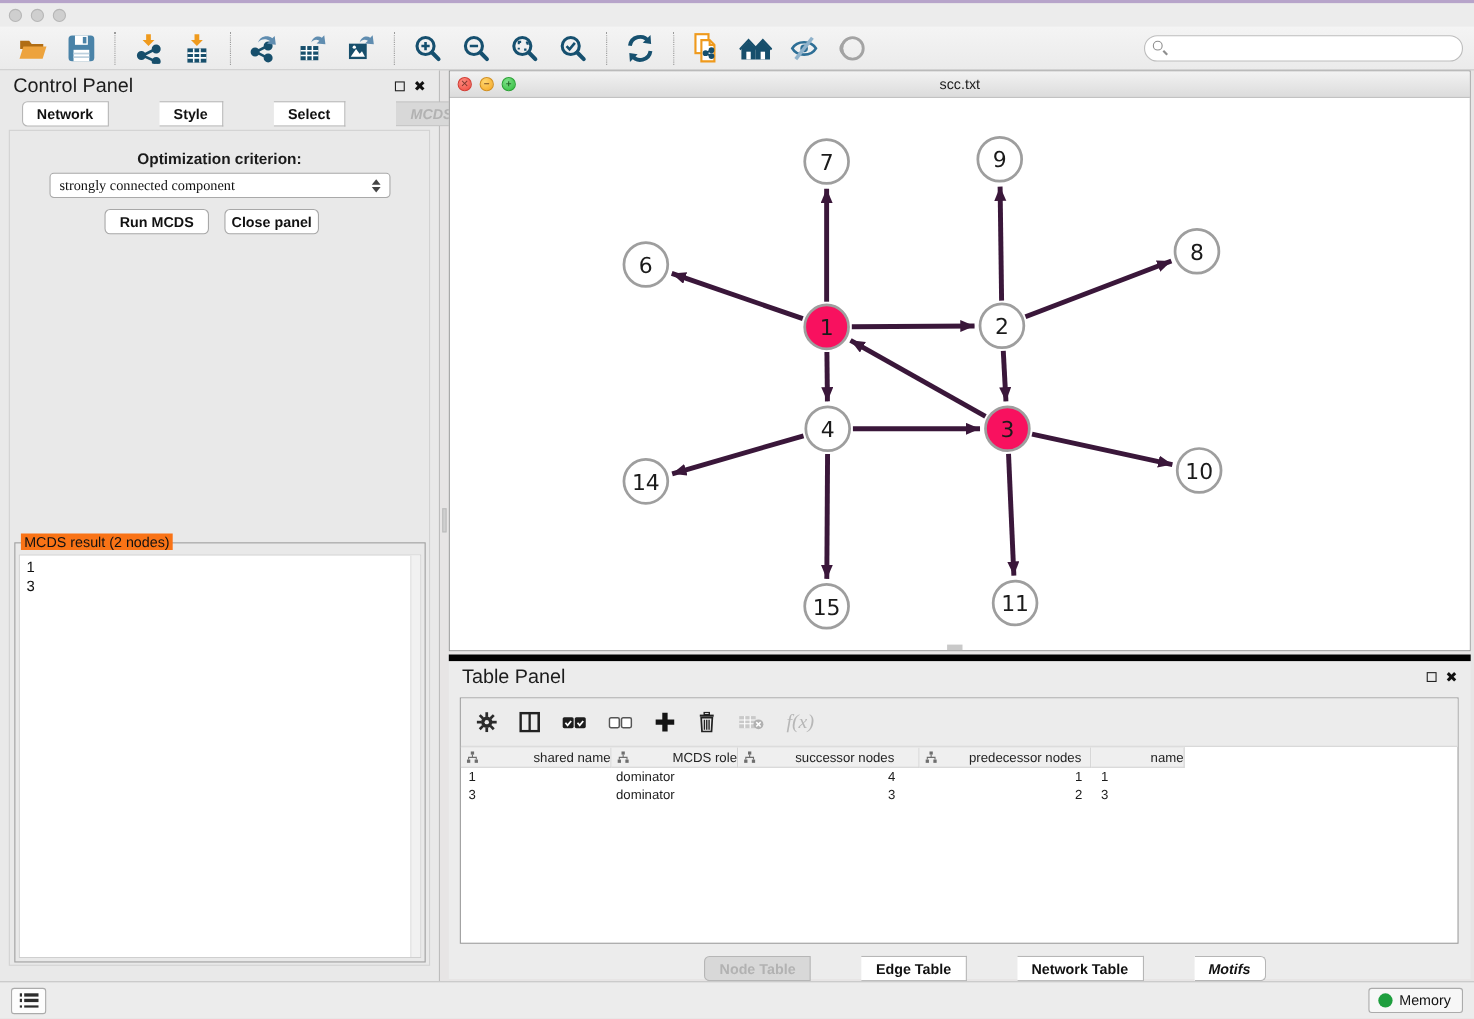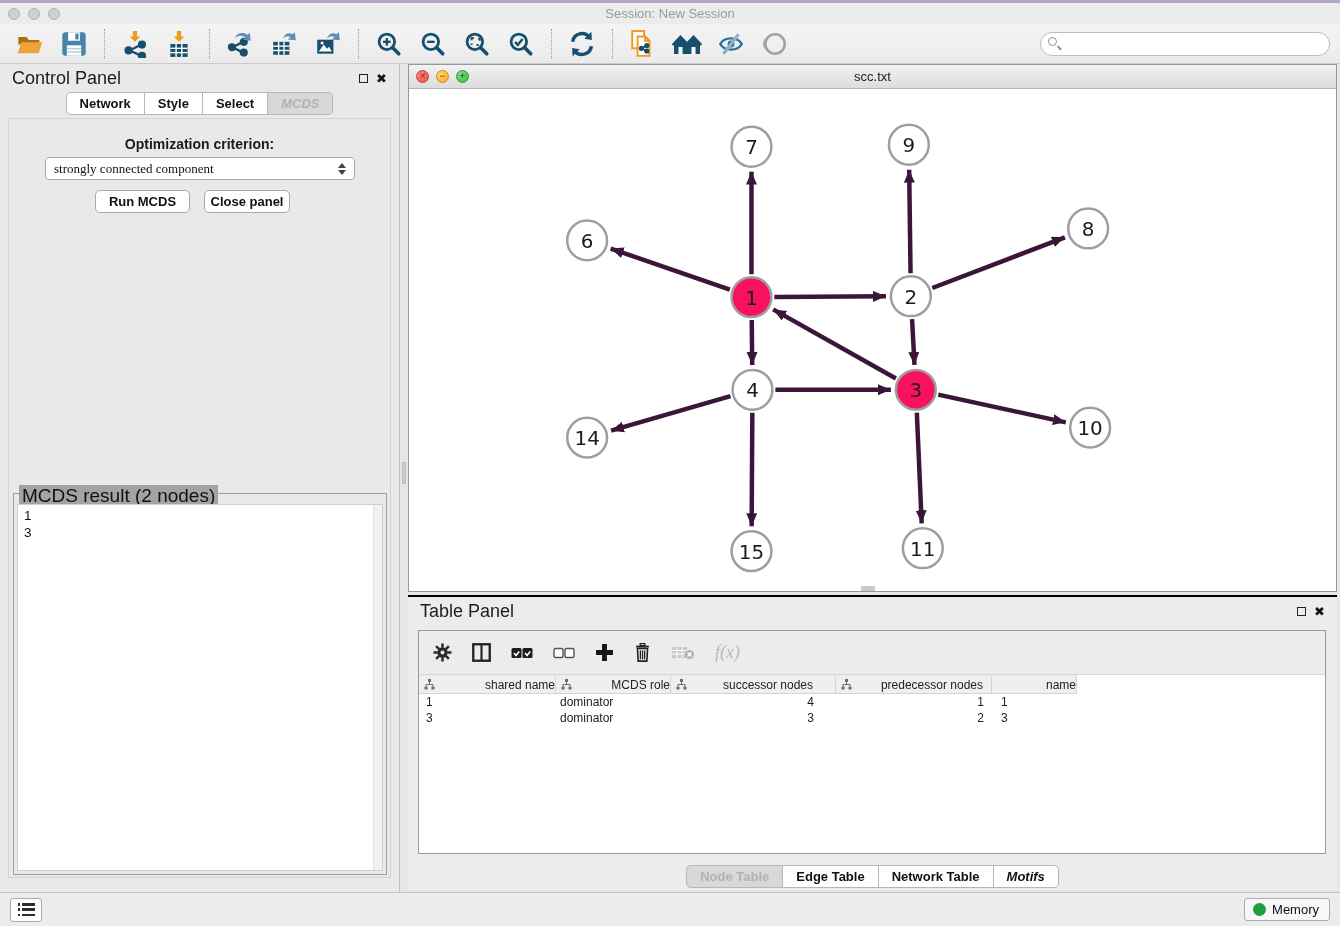"Session: New Session" span { html: <span>Session: New Session</span> -> none }
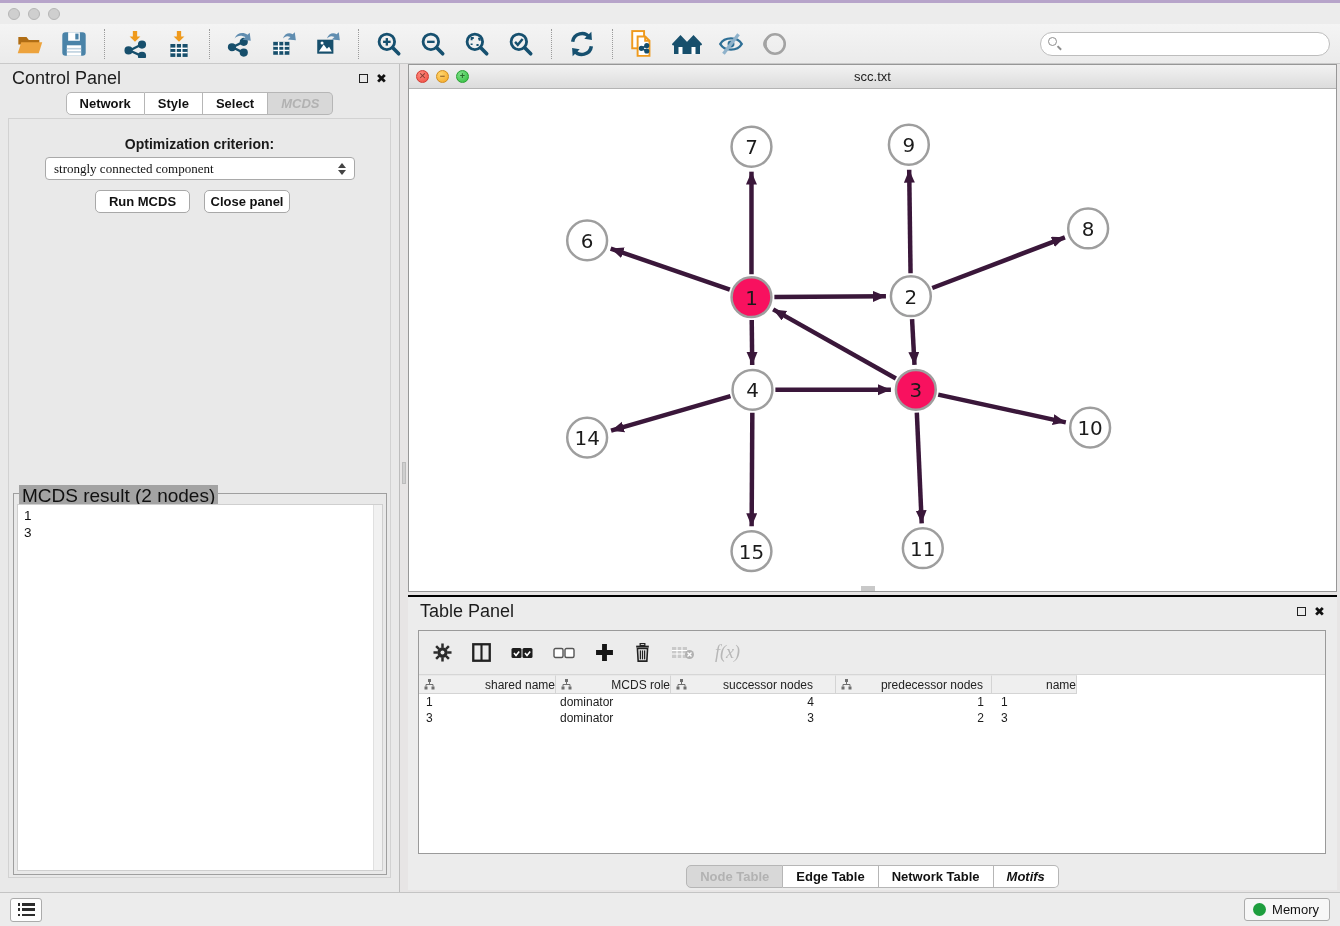"Network" .seg .seg-btn { margin-left: none -> 46px }
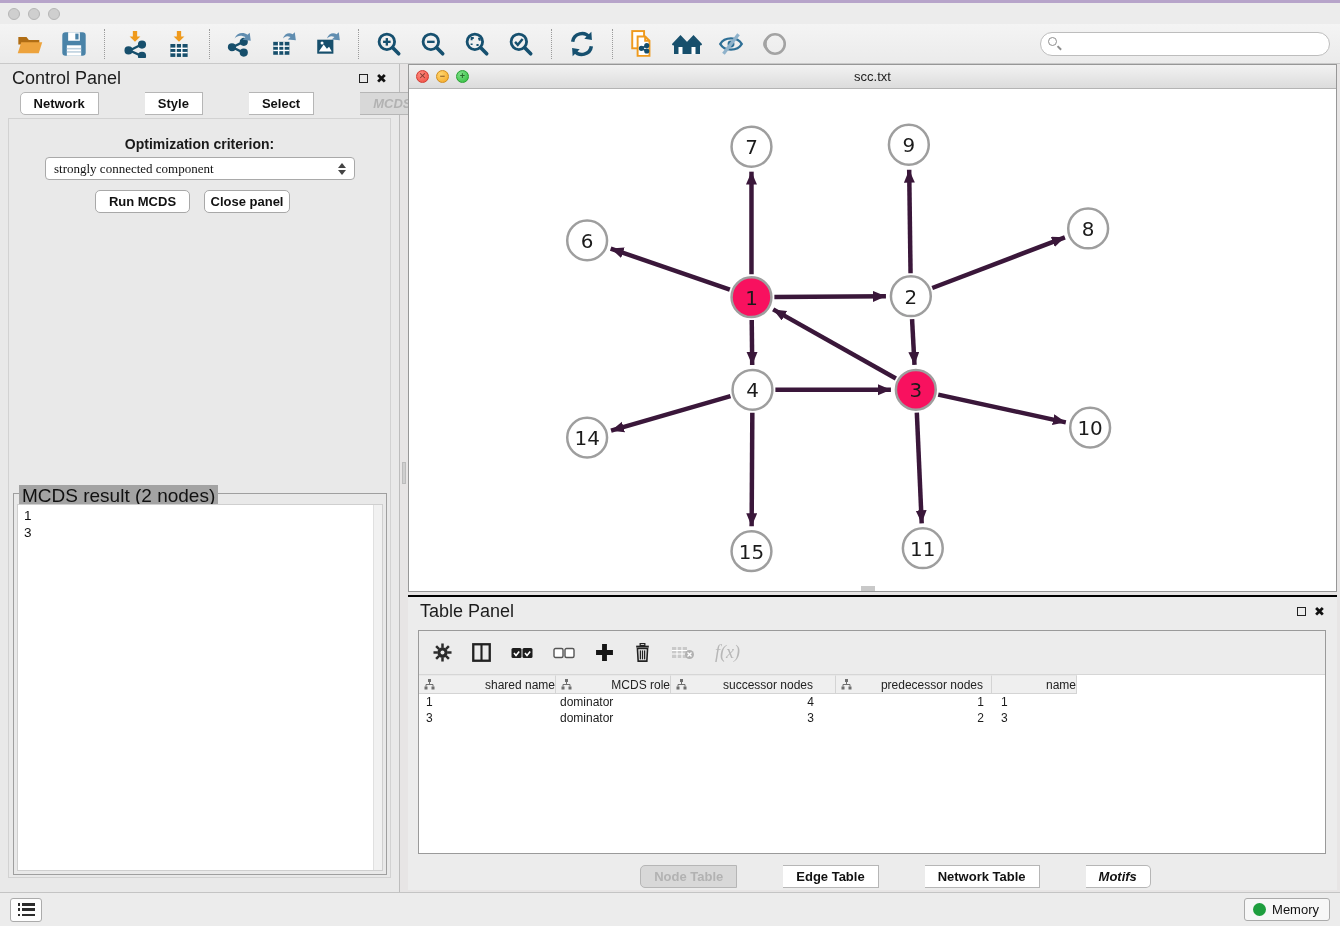"MCDS result (2 nodes)" #result-legend { background: #a3a3a3 -> #f97316; font-size: 19px -> 13px }
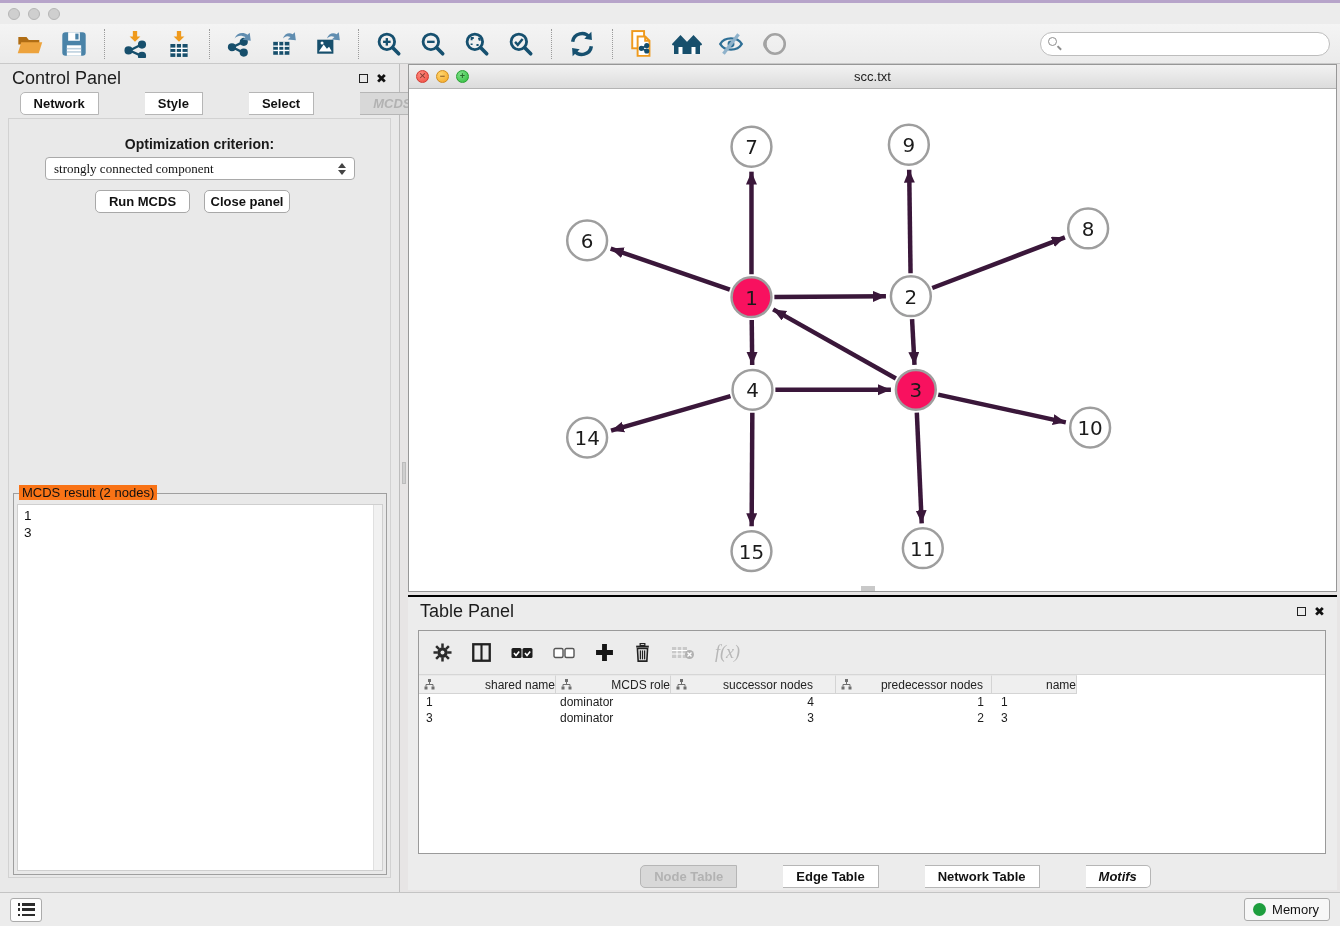"Table Panel" #table-panel { border-top: 2px solid #000000 -> 6px solid #000000 }
